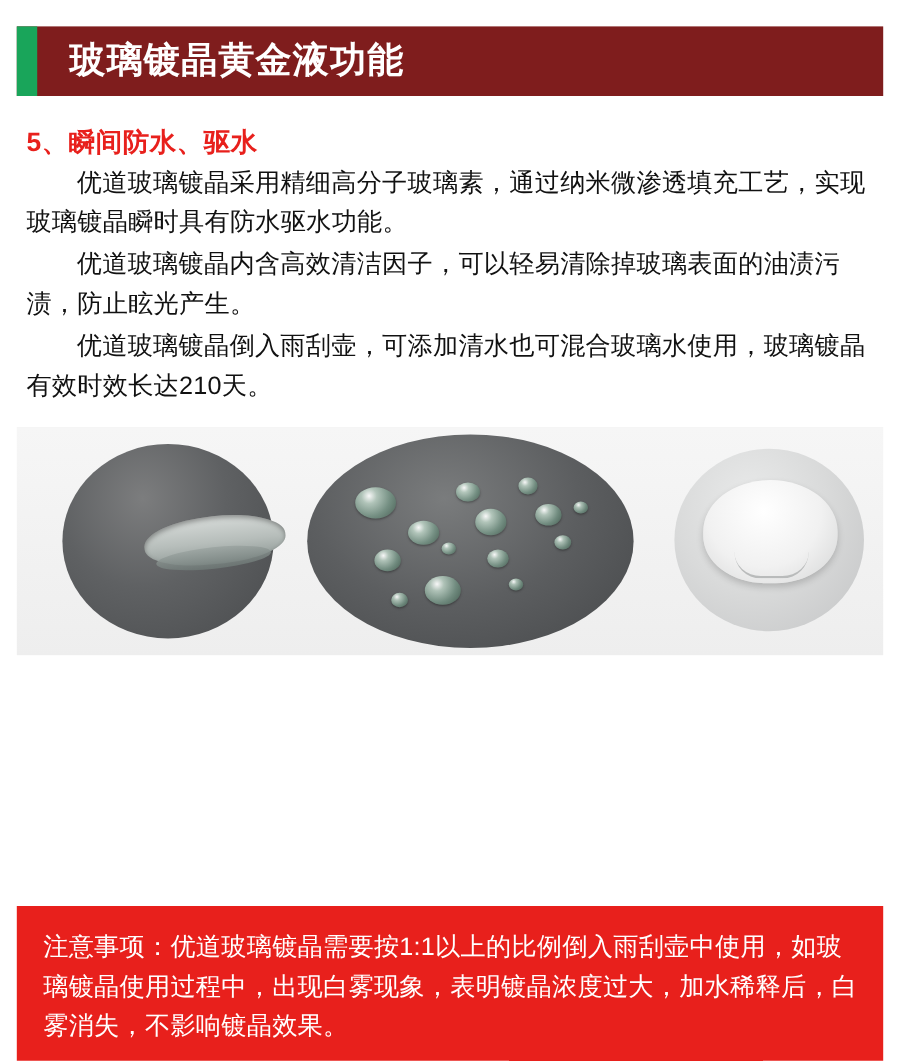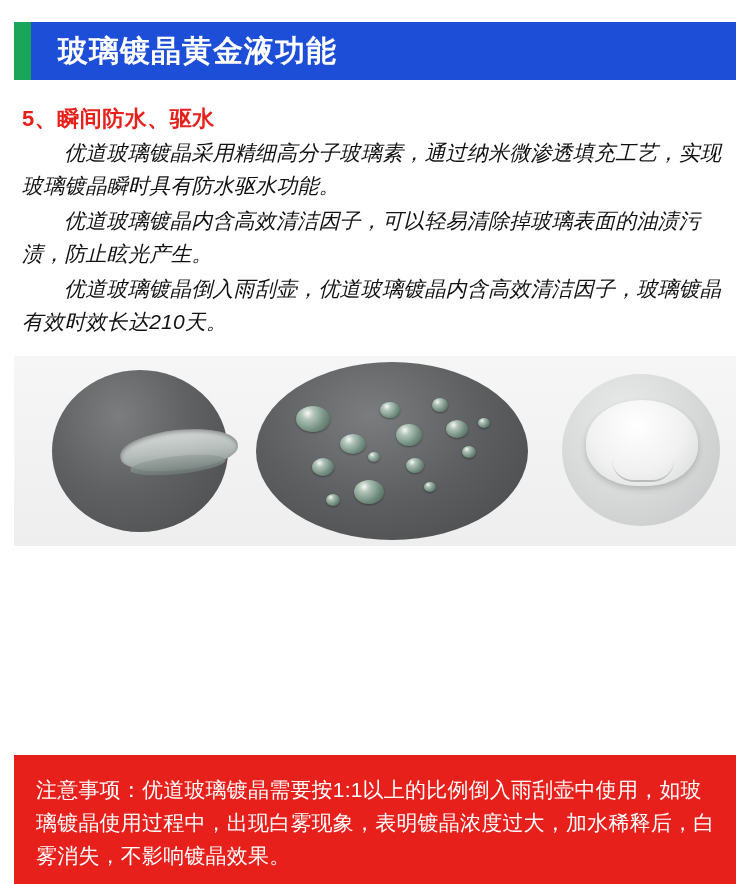"玻璃镀晶黄金液功能" .header { background: #1d4ed8 -> #7f1d1d }
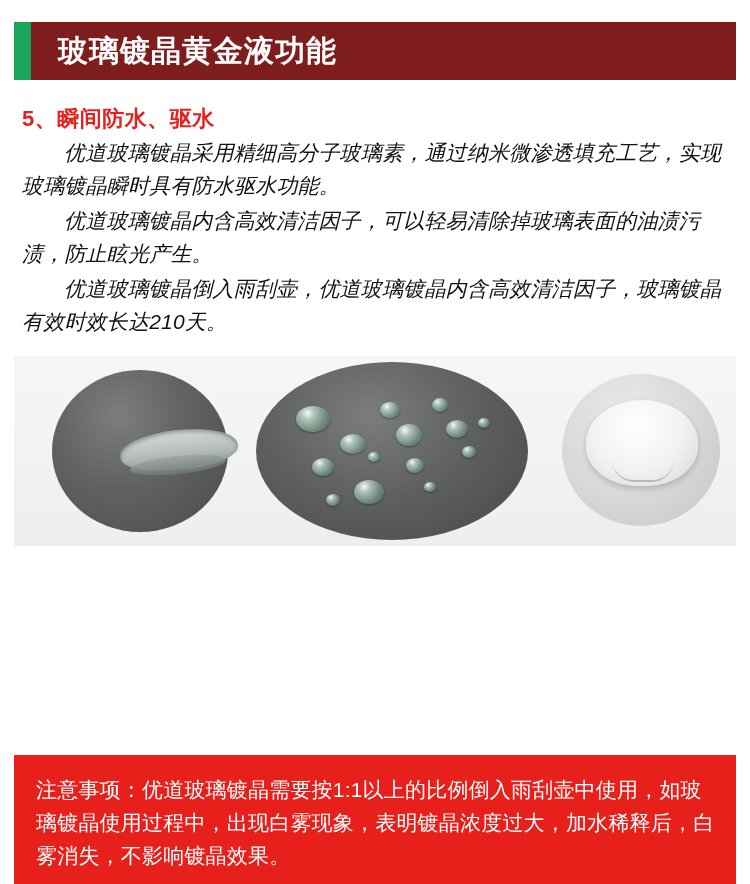"优道玻璃镀晶采用精细高分子玻璃素，通过纳米微渗透填充工艺，实现玻璃镀晶瞬时具有防" .sec-body { font-style: italic -> none }
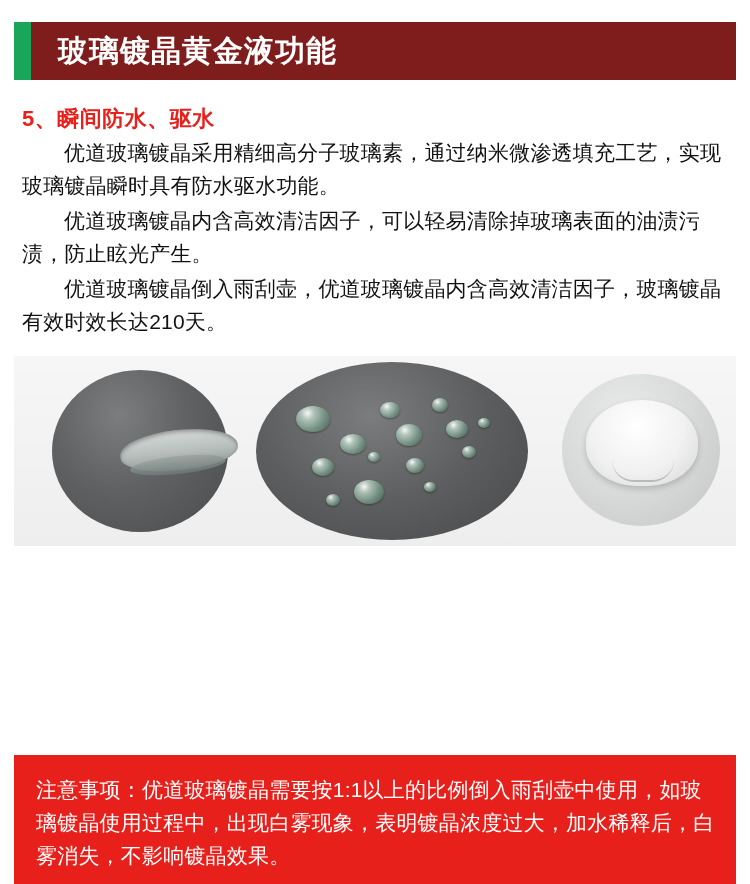"优道玻璃镀晶倒入雨刮壶，优道玻璃镀晶内含高效清洁因子，玻璃镀晶有效时效长达210" div.sec-body { text: 优道玻璃镀晶内含高效清洁因子 -> 可添加清水也可混合玻璃水使用 }
